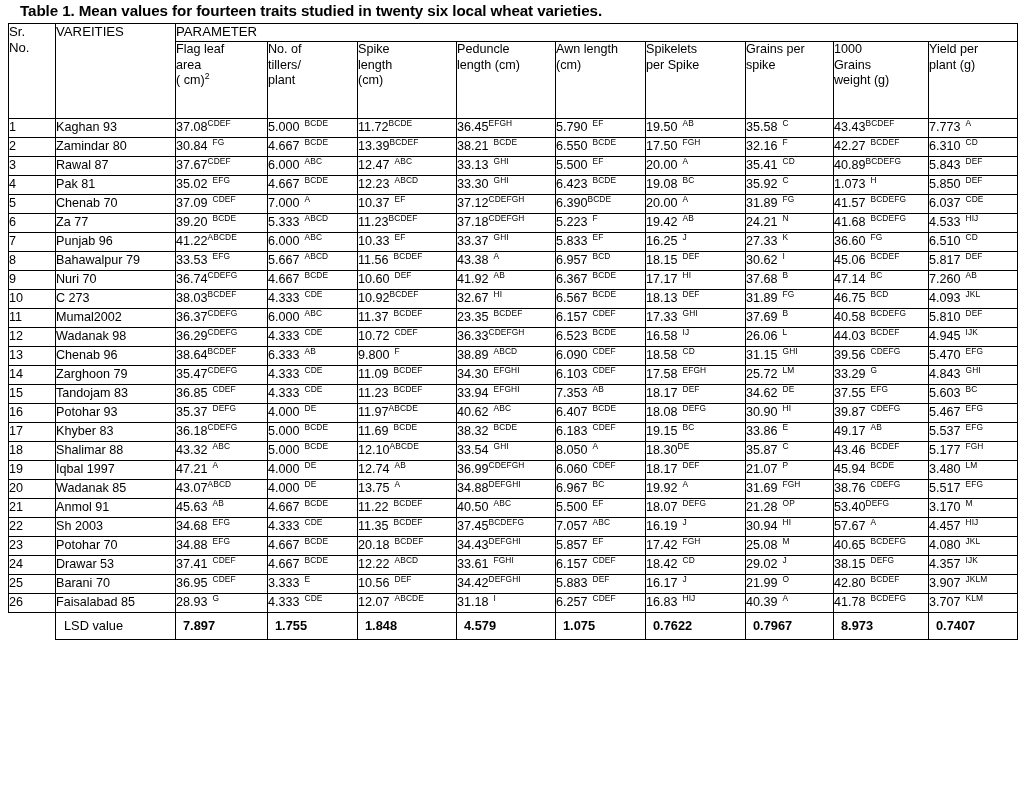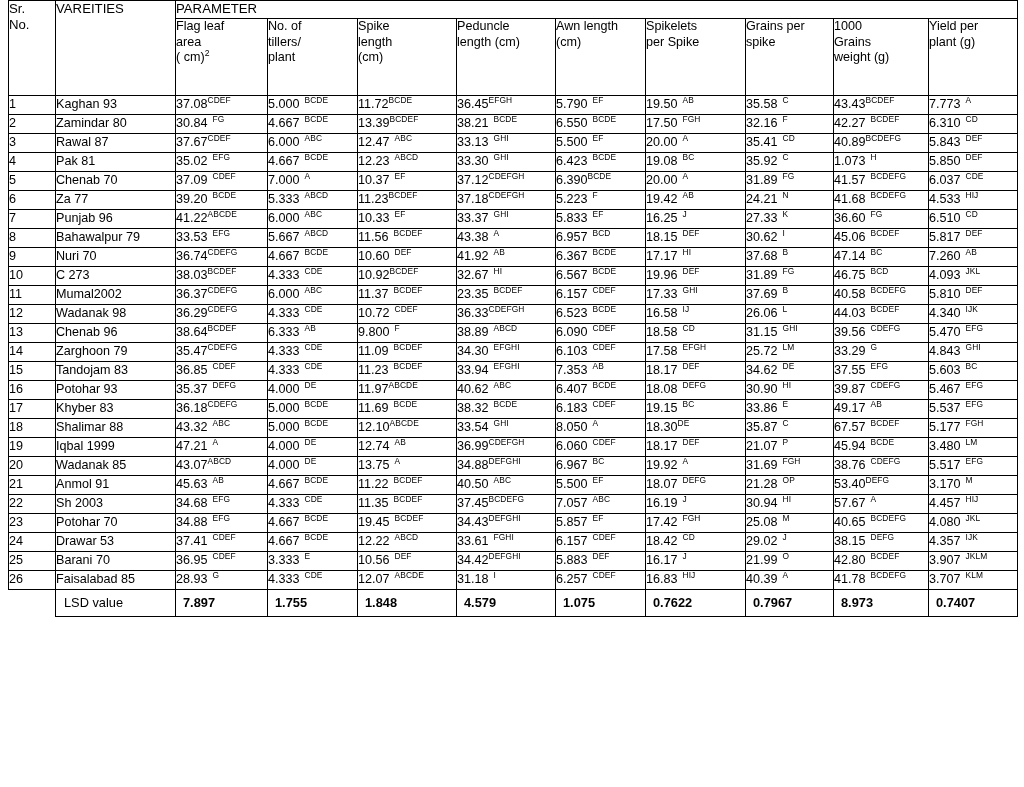"Table 1. Mean values for" div { html: none -> <div>Table 1. Mean values for fourteen traits studied in twenty six local wheat varieties.</div> }
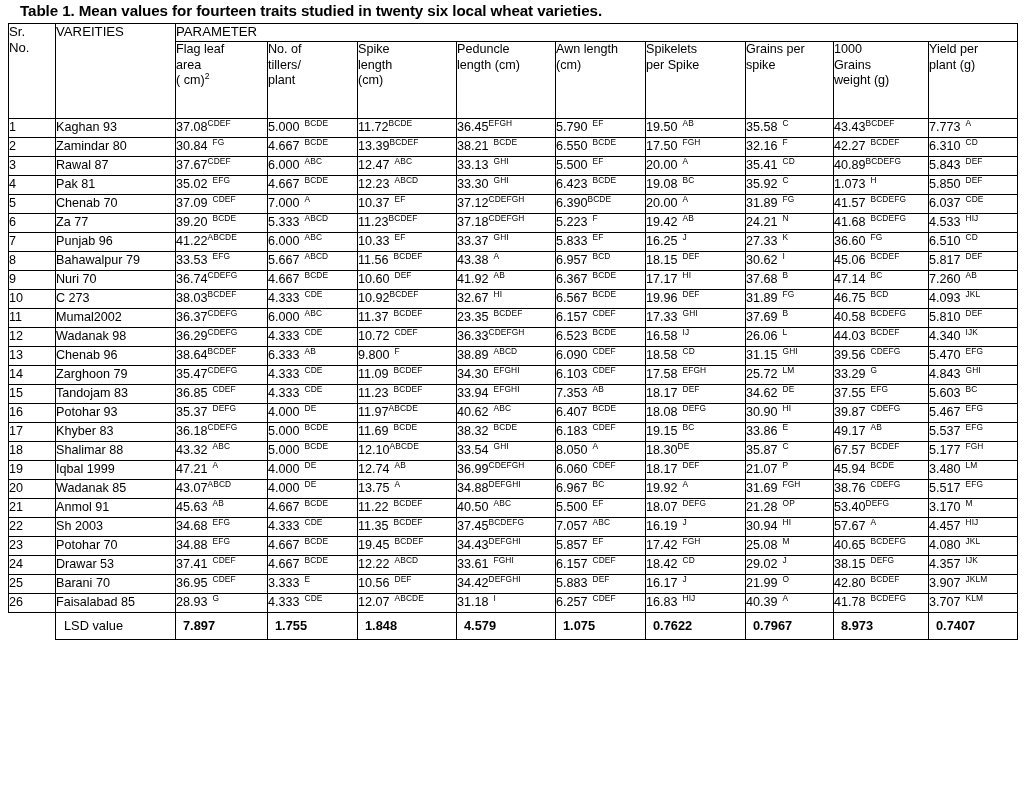"19.96" span.num { text: 19.96 -> 18.13 }
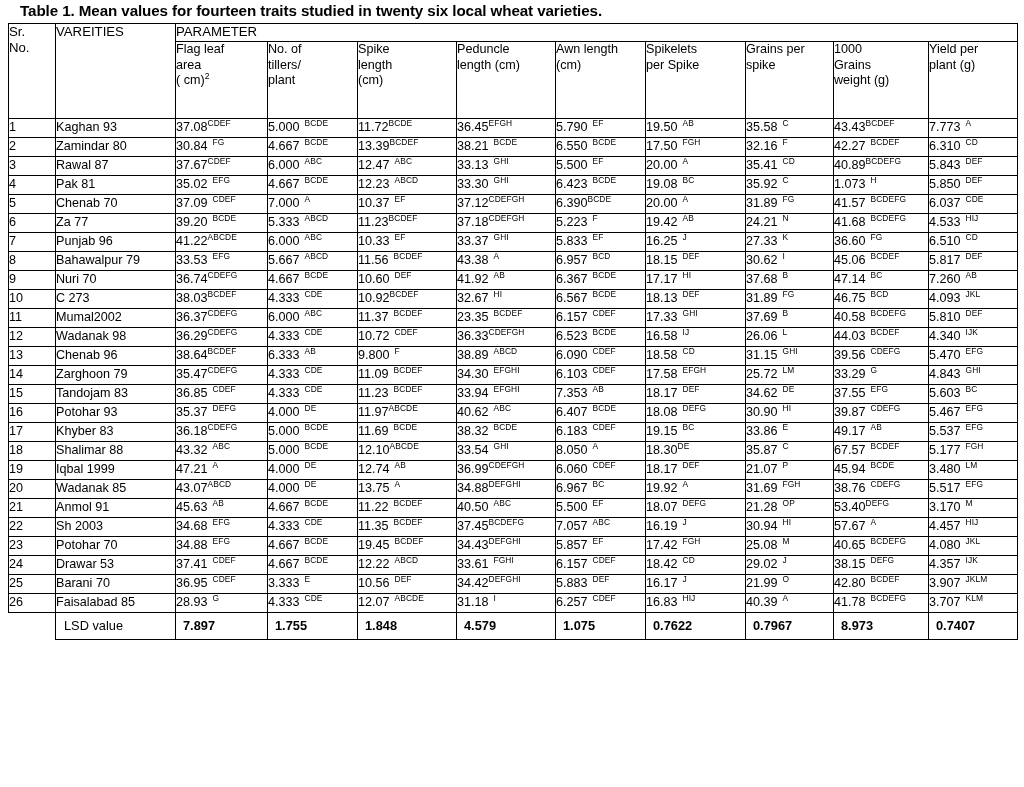"4.340" span.num { text: 4.340 -> 4.945 }
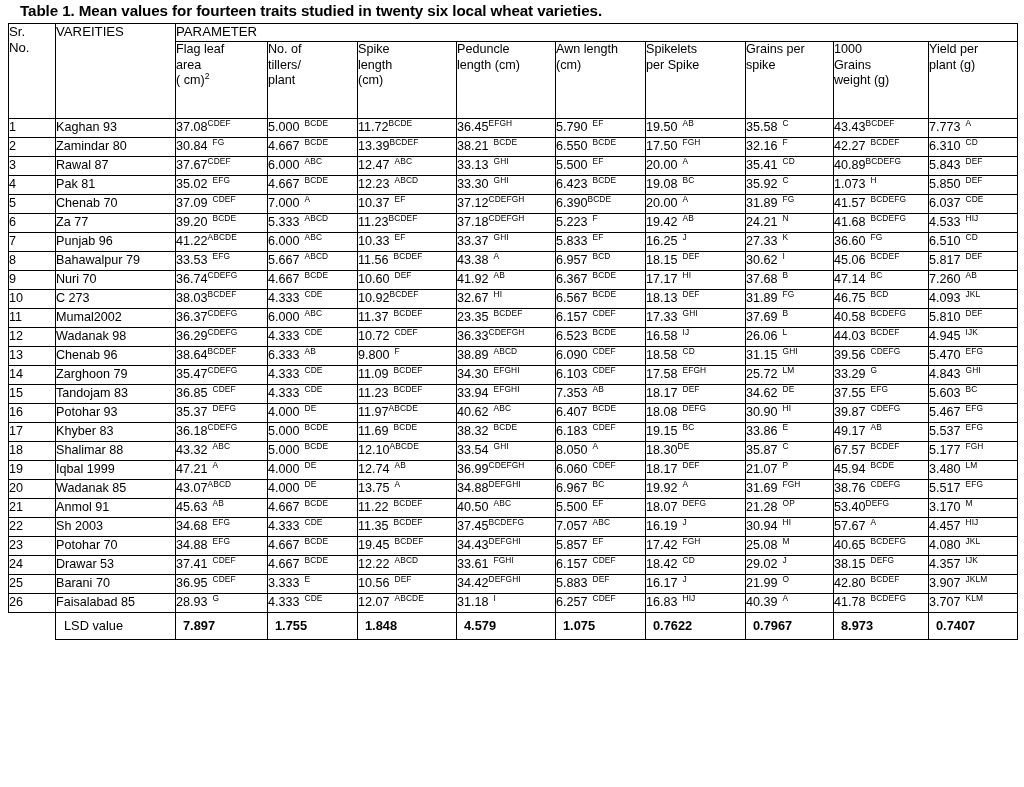"67.57" span.num { text: 67.57 -> 43.46 }
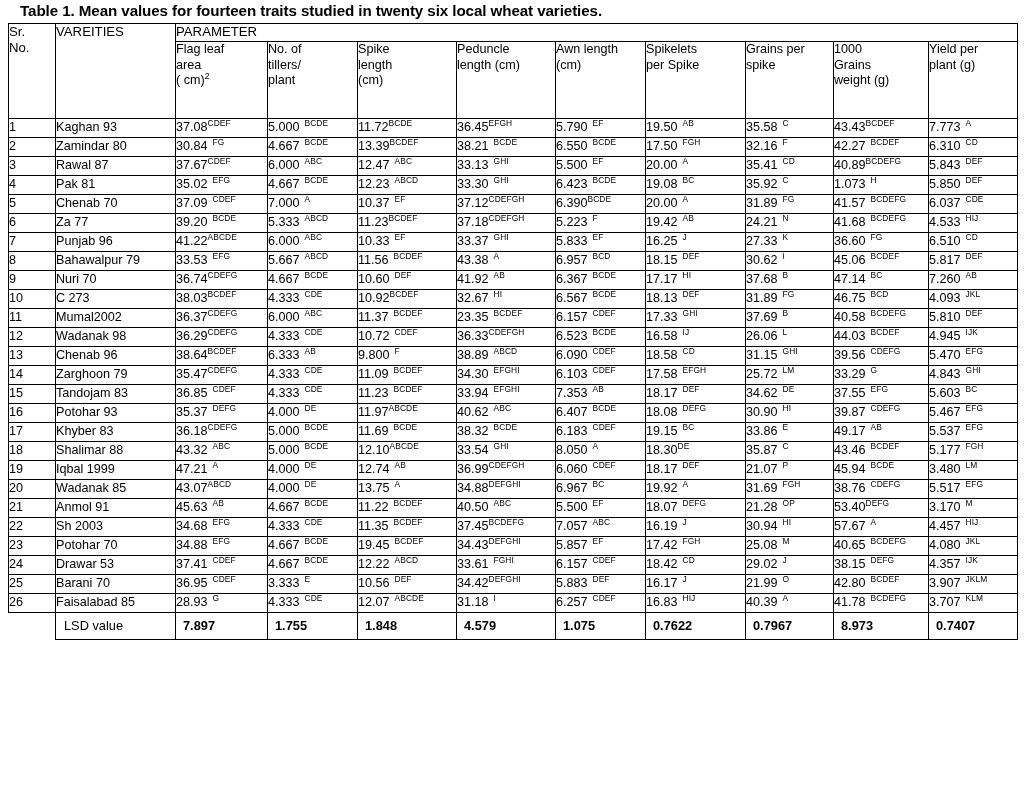"Iqbal 1999" td.variety { text: 1999 -> 1997 }
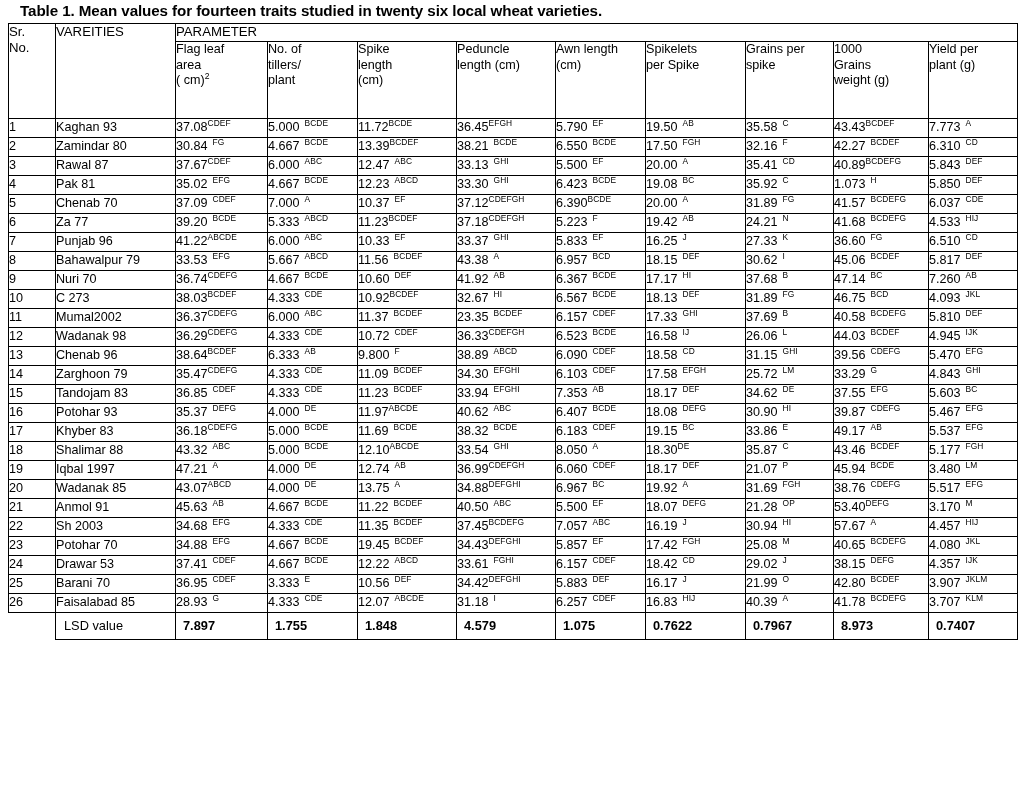"19.45" span.num { text: 19.45 -> 20.18 }
